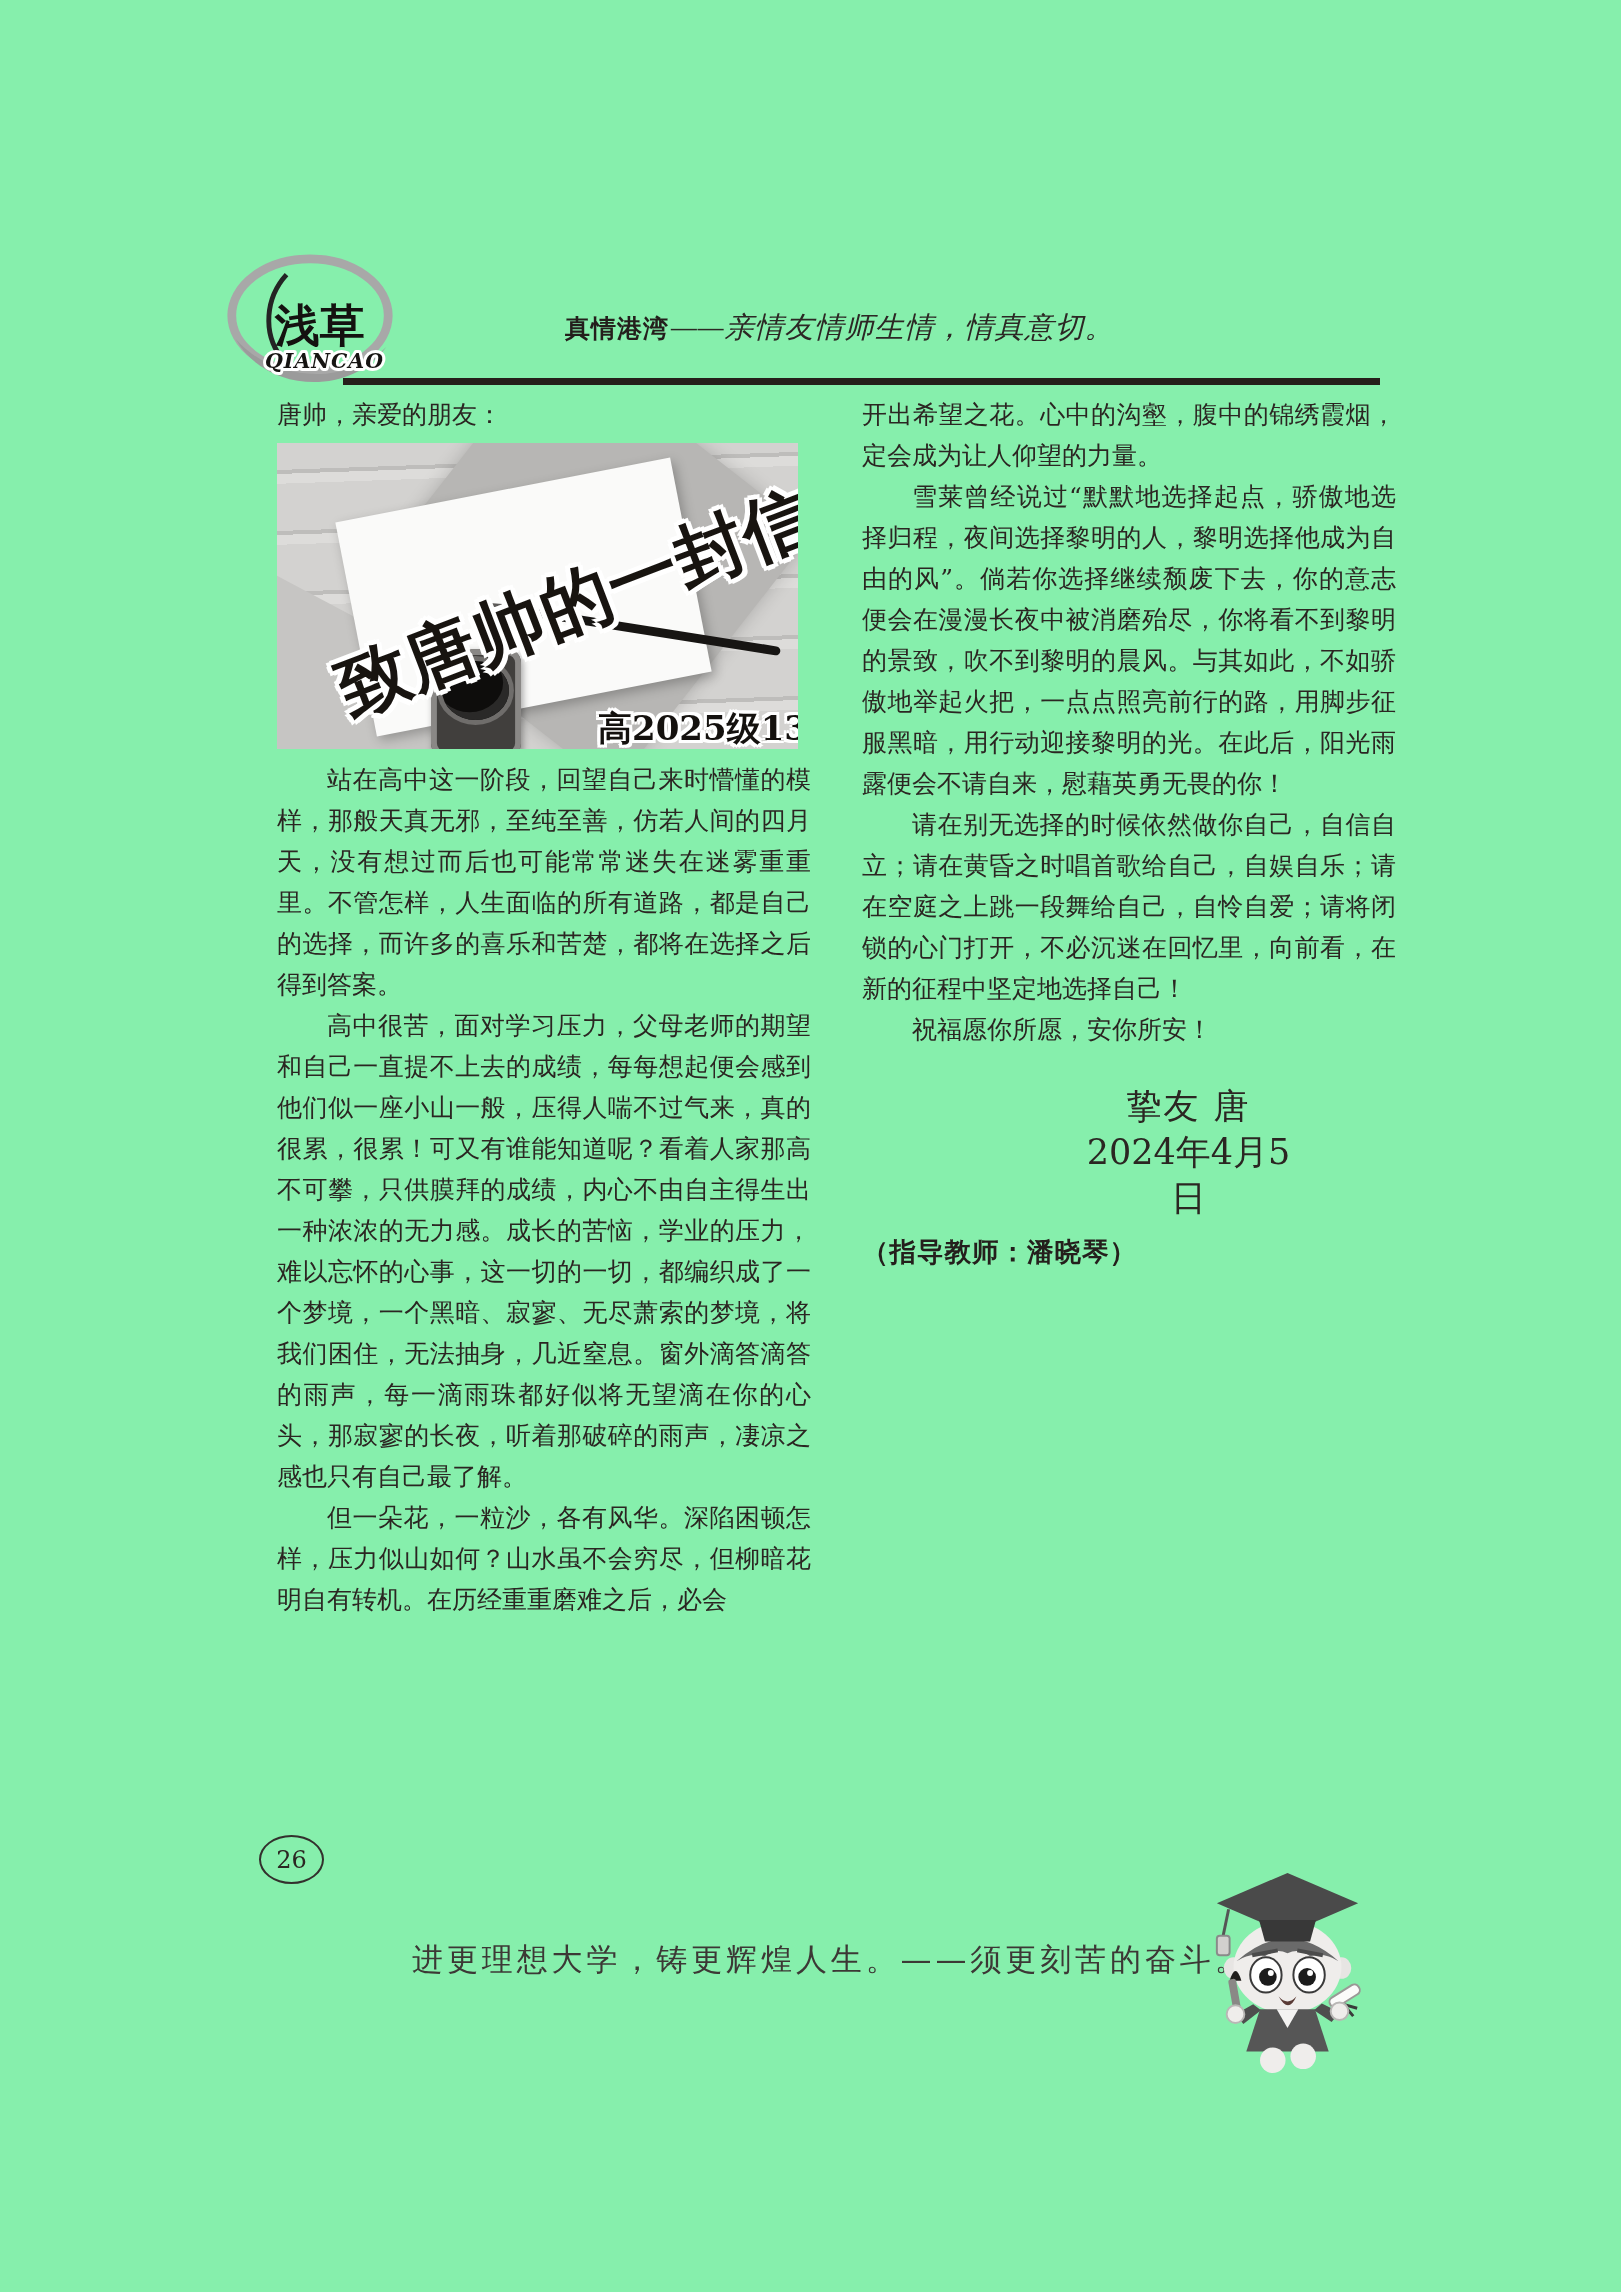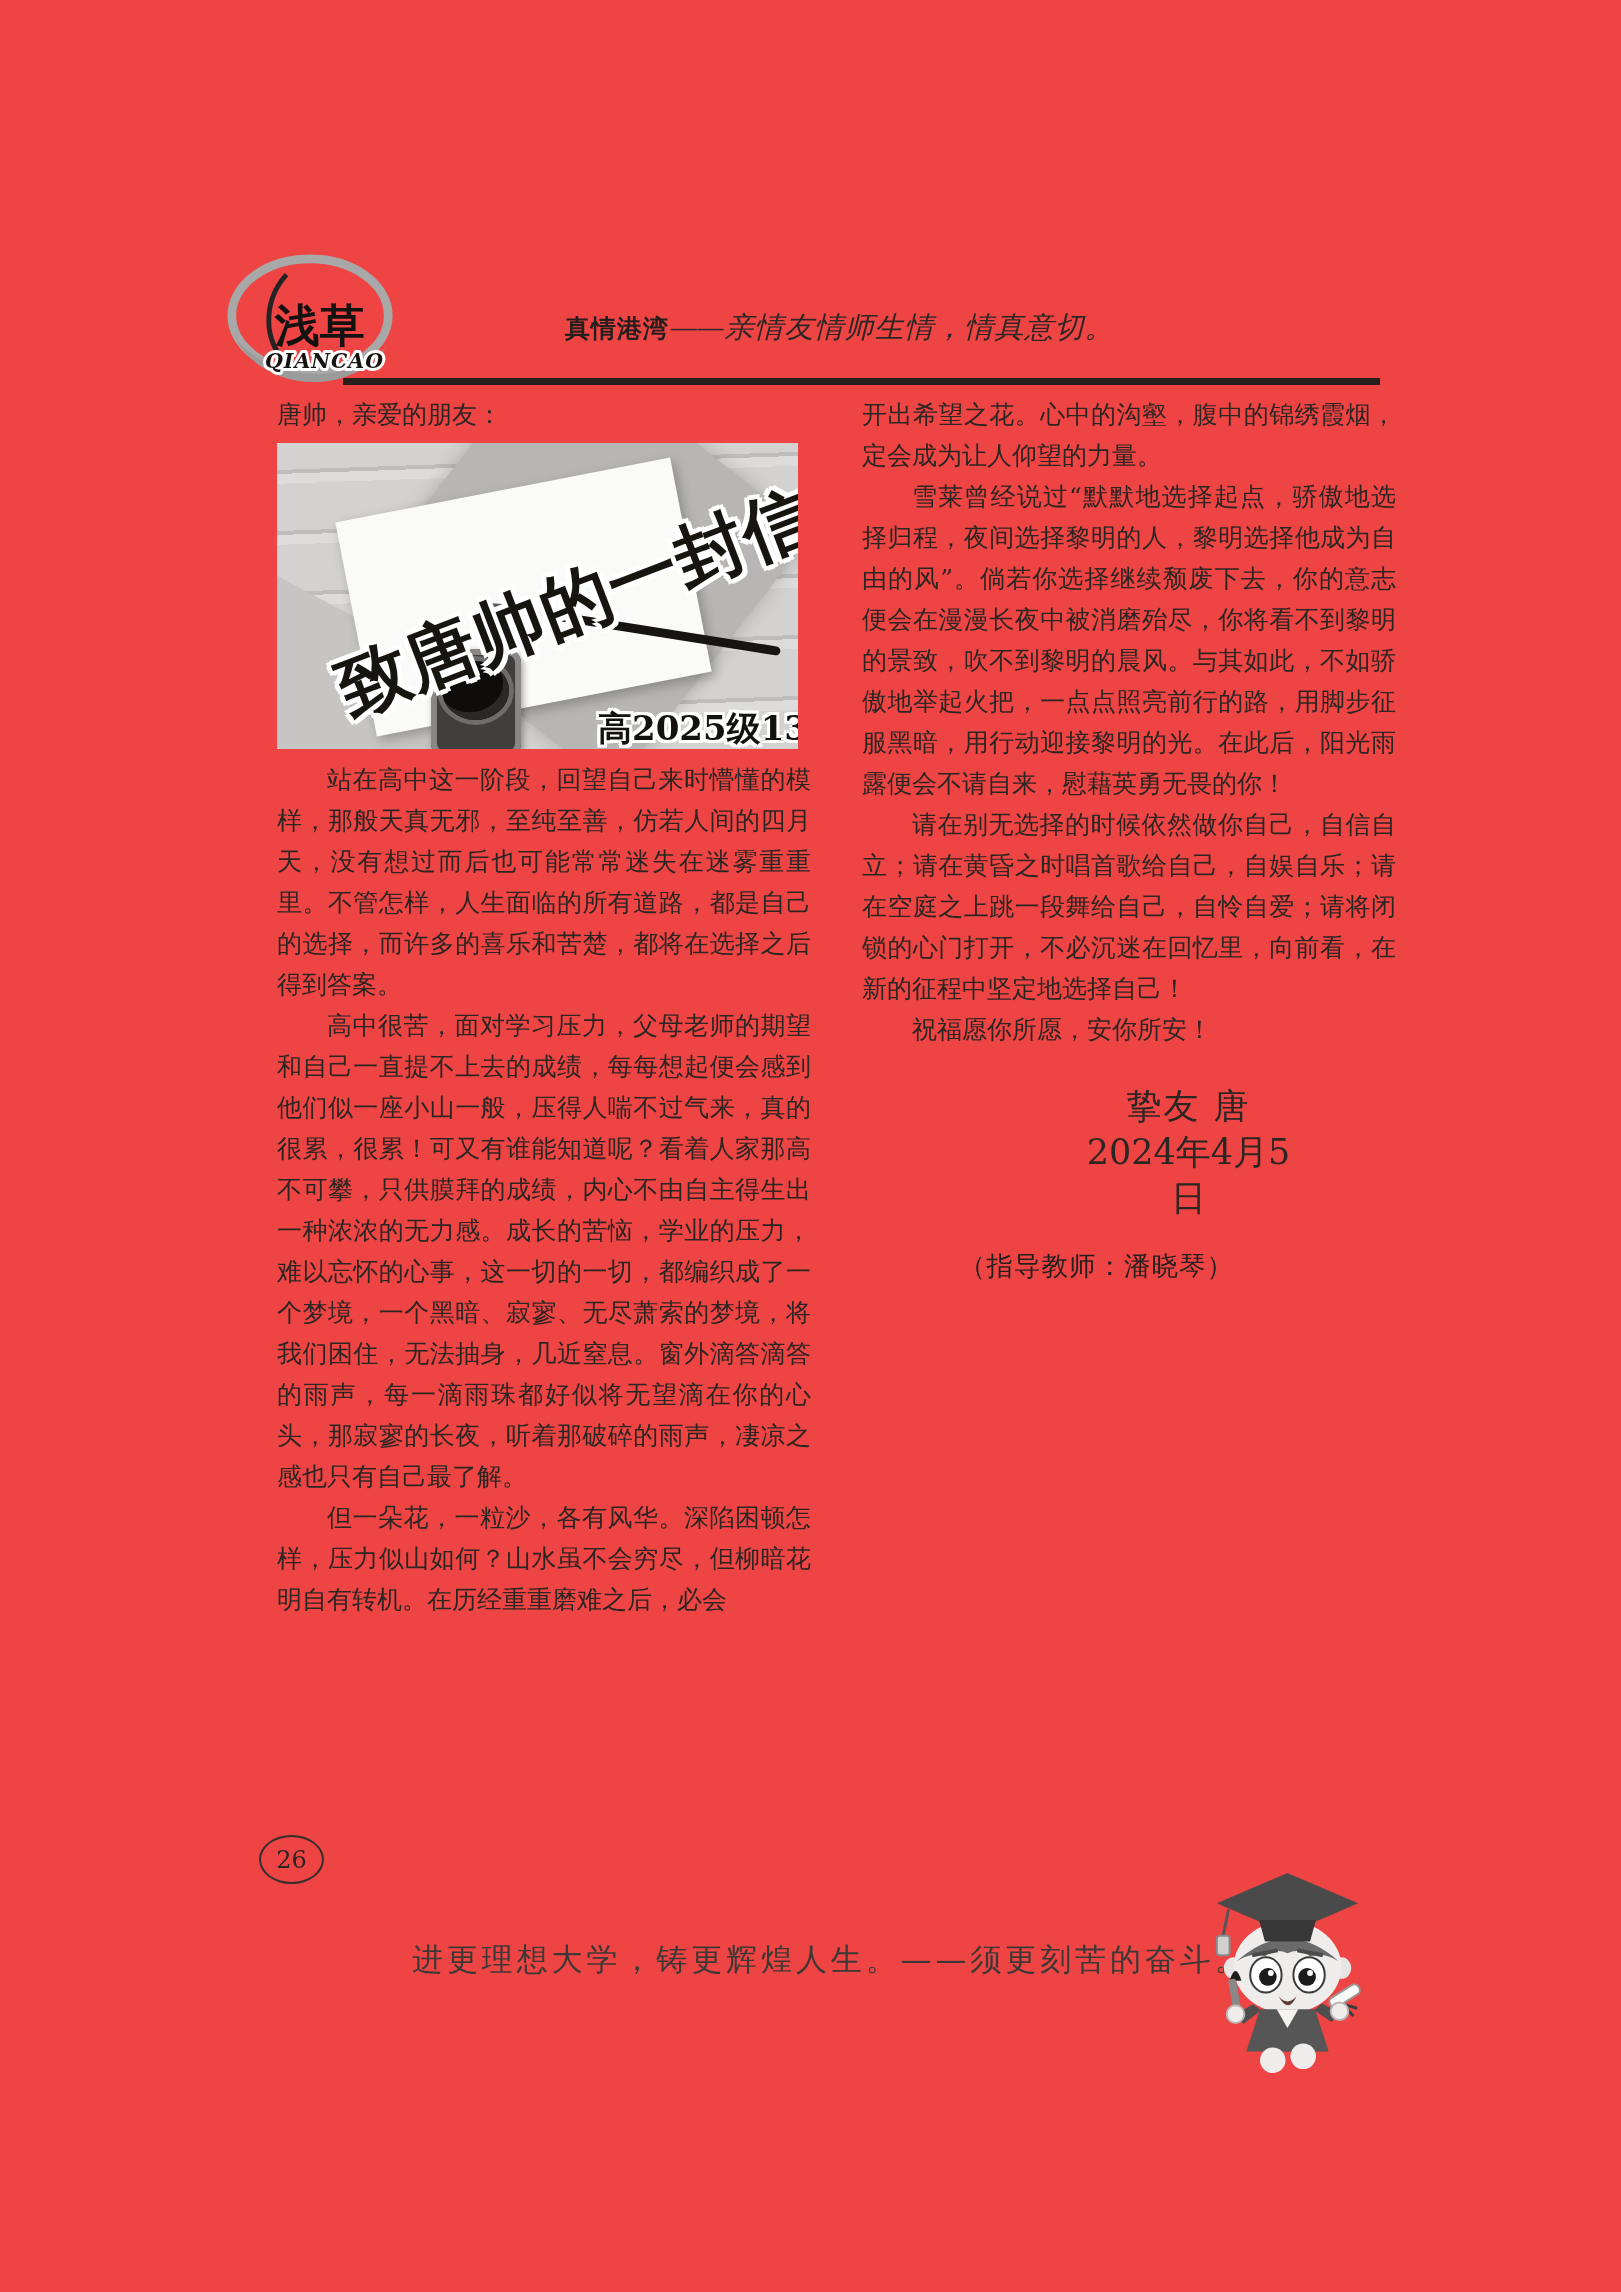"浅草" .page { background: #ef4444 -> #86efac }
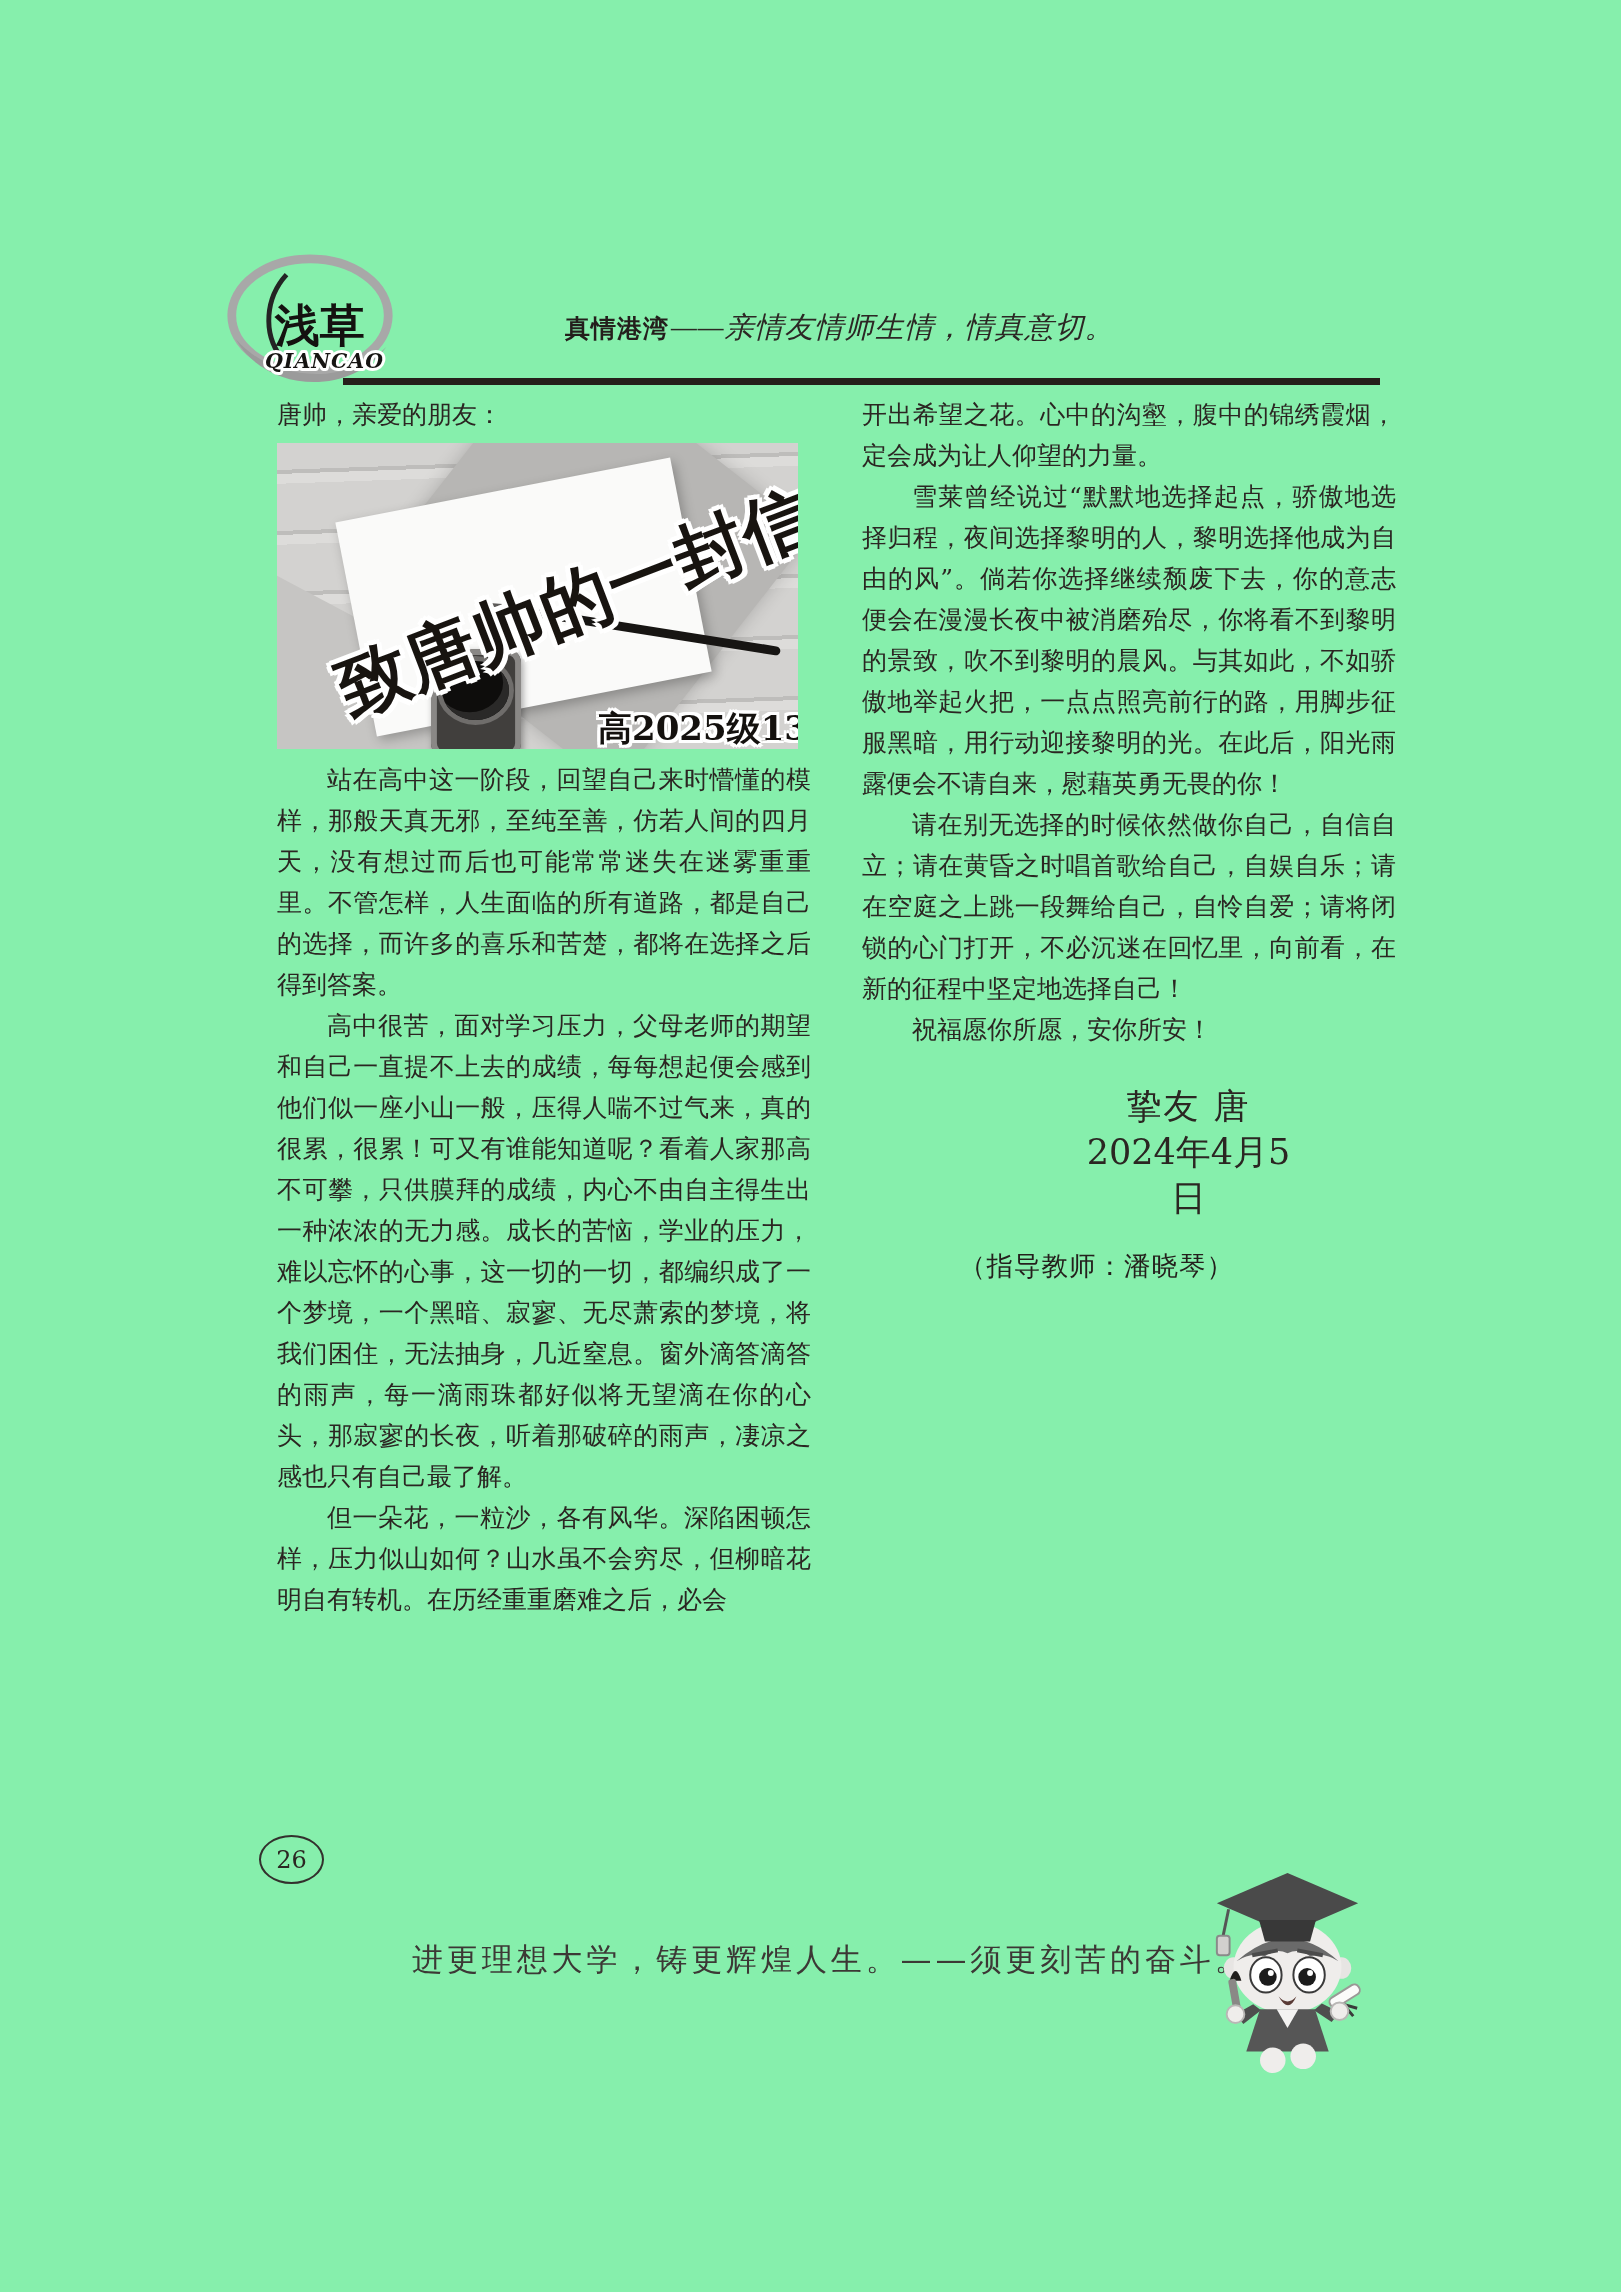"（指导教师：潘晓琴）" .review-teacher { font-weight: normal -> bold; margin-top: 24px -> 10px; text-align: center -> left }
